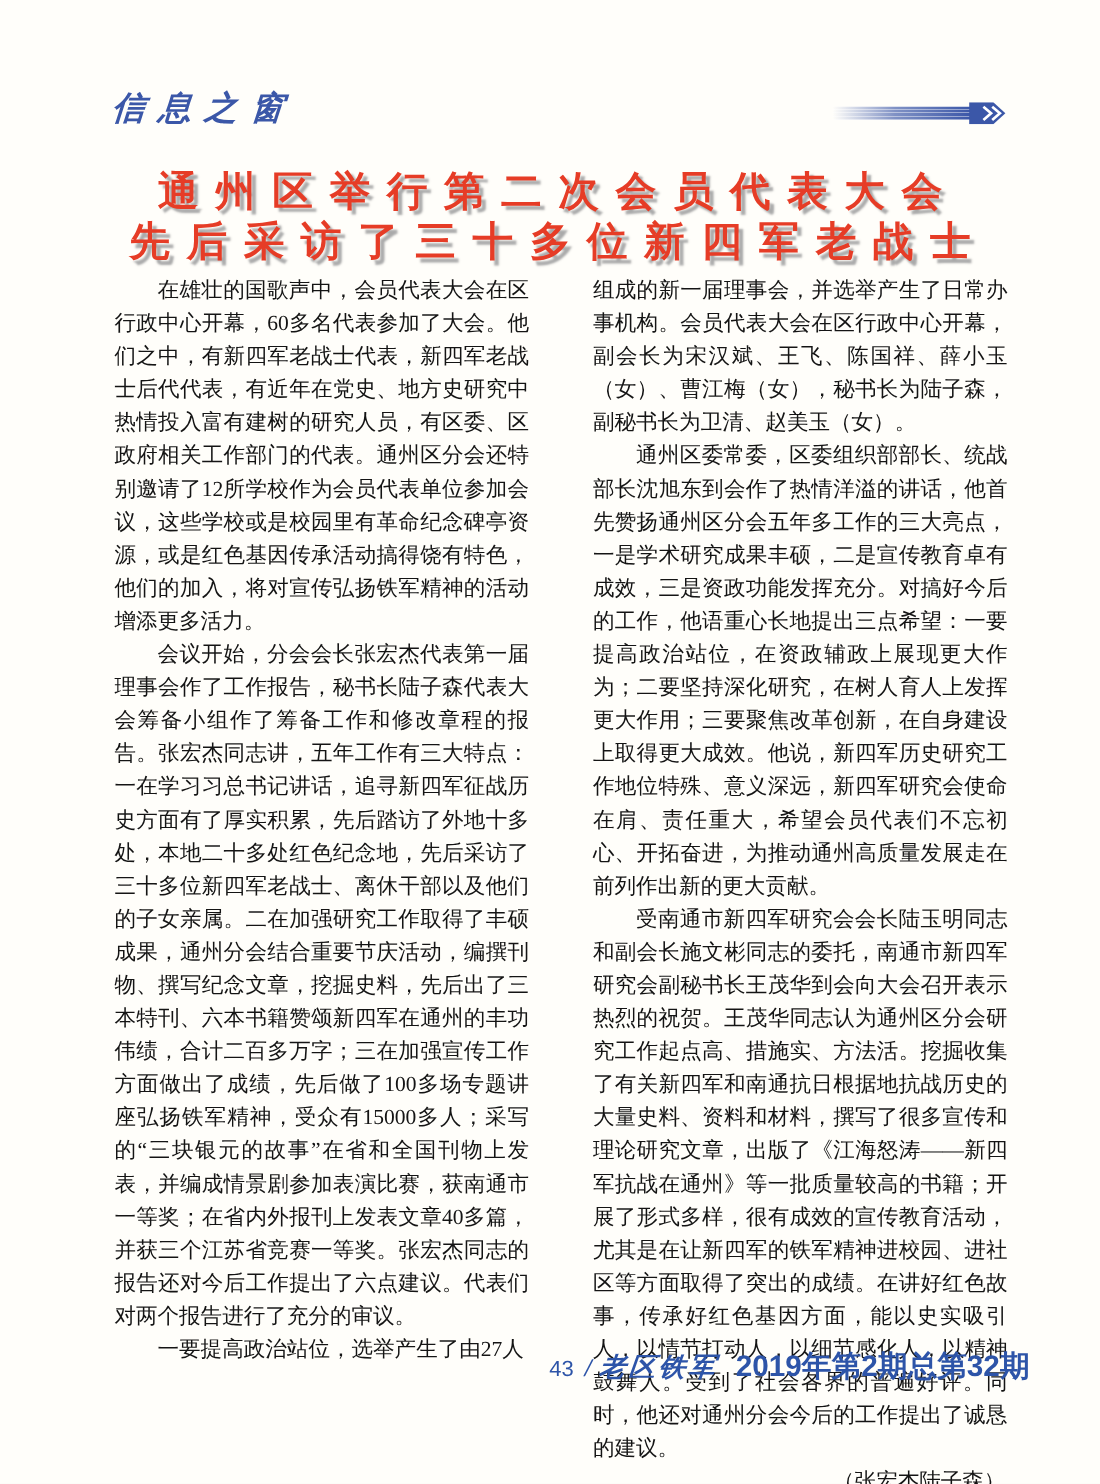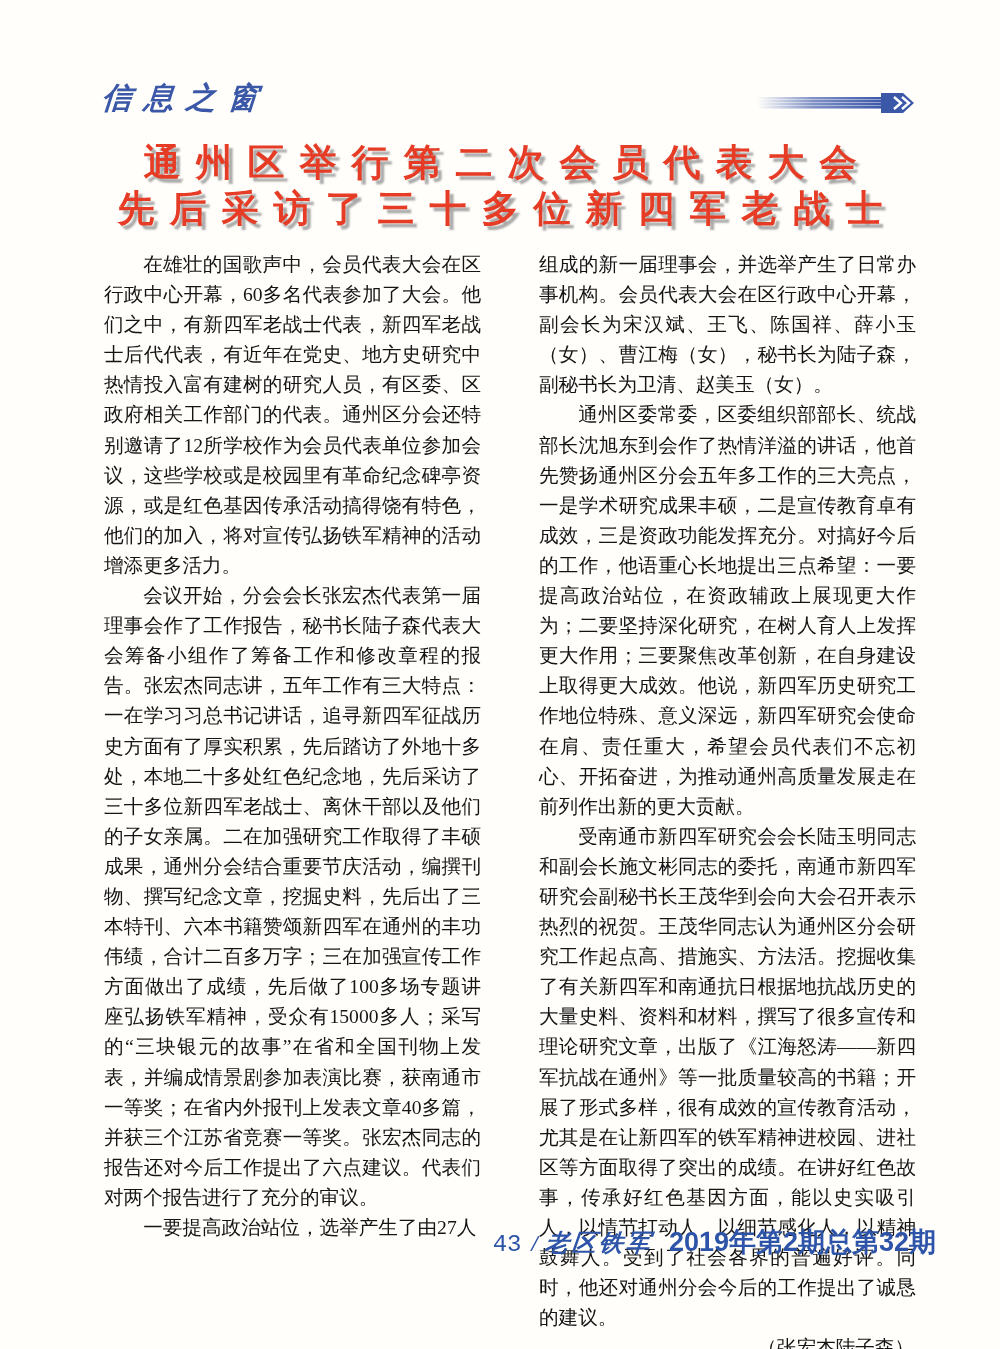"通州区举行第二次会员代表大会" .title { margin: 4px -> 16px }
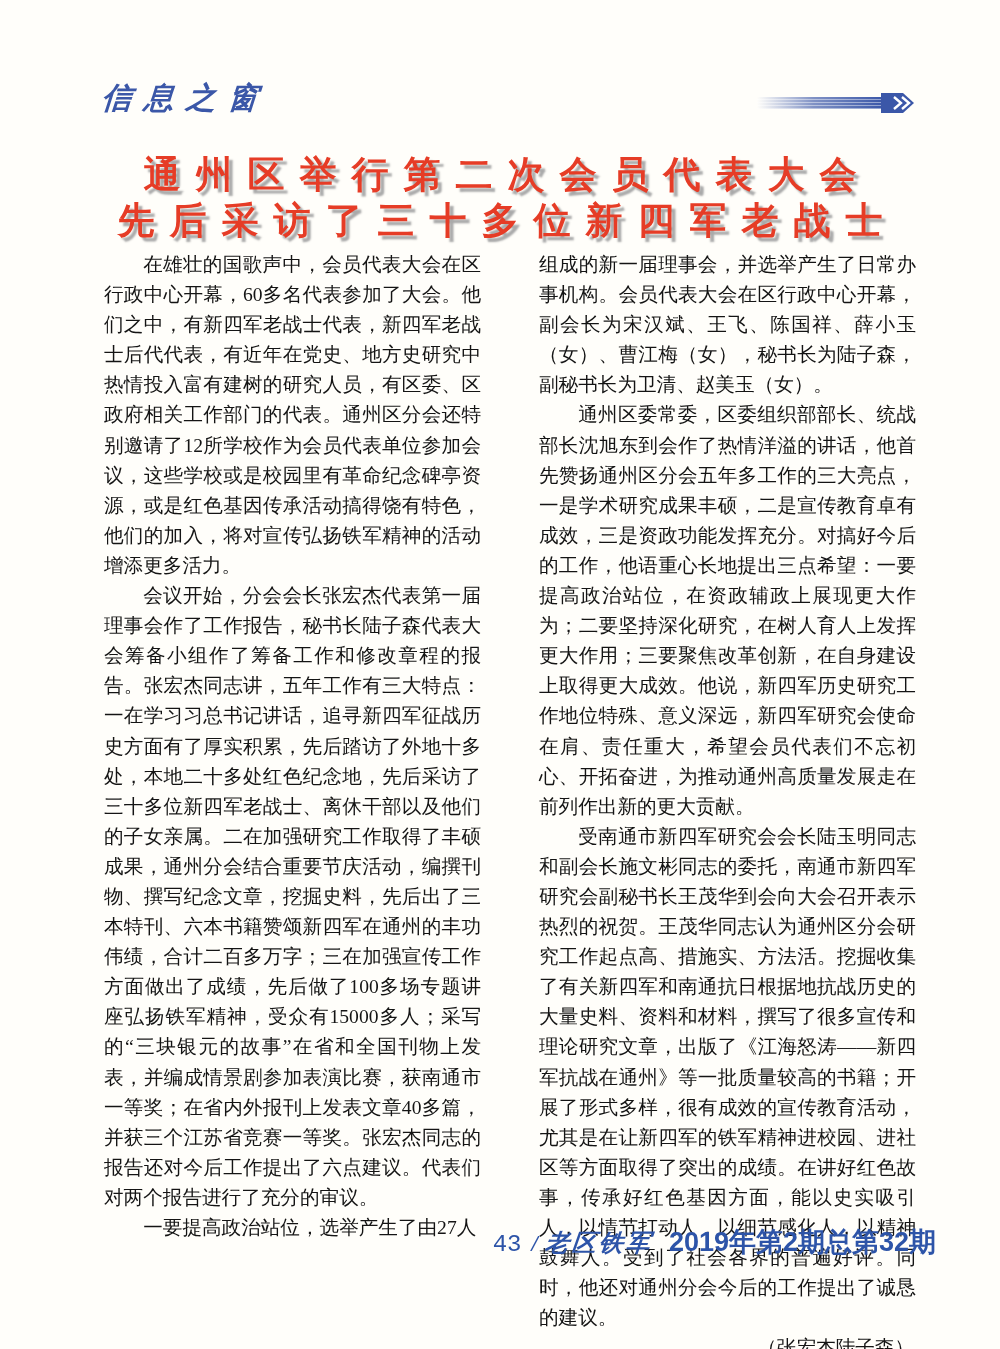"43" .footer .page-num { font-family: Liberation Mono, monospace -> Liberation Sans, sans-serif; font-size: 24px -> 20px }
